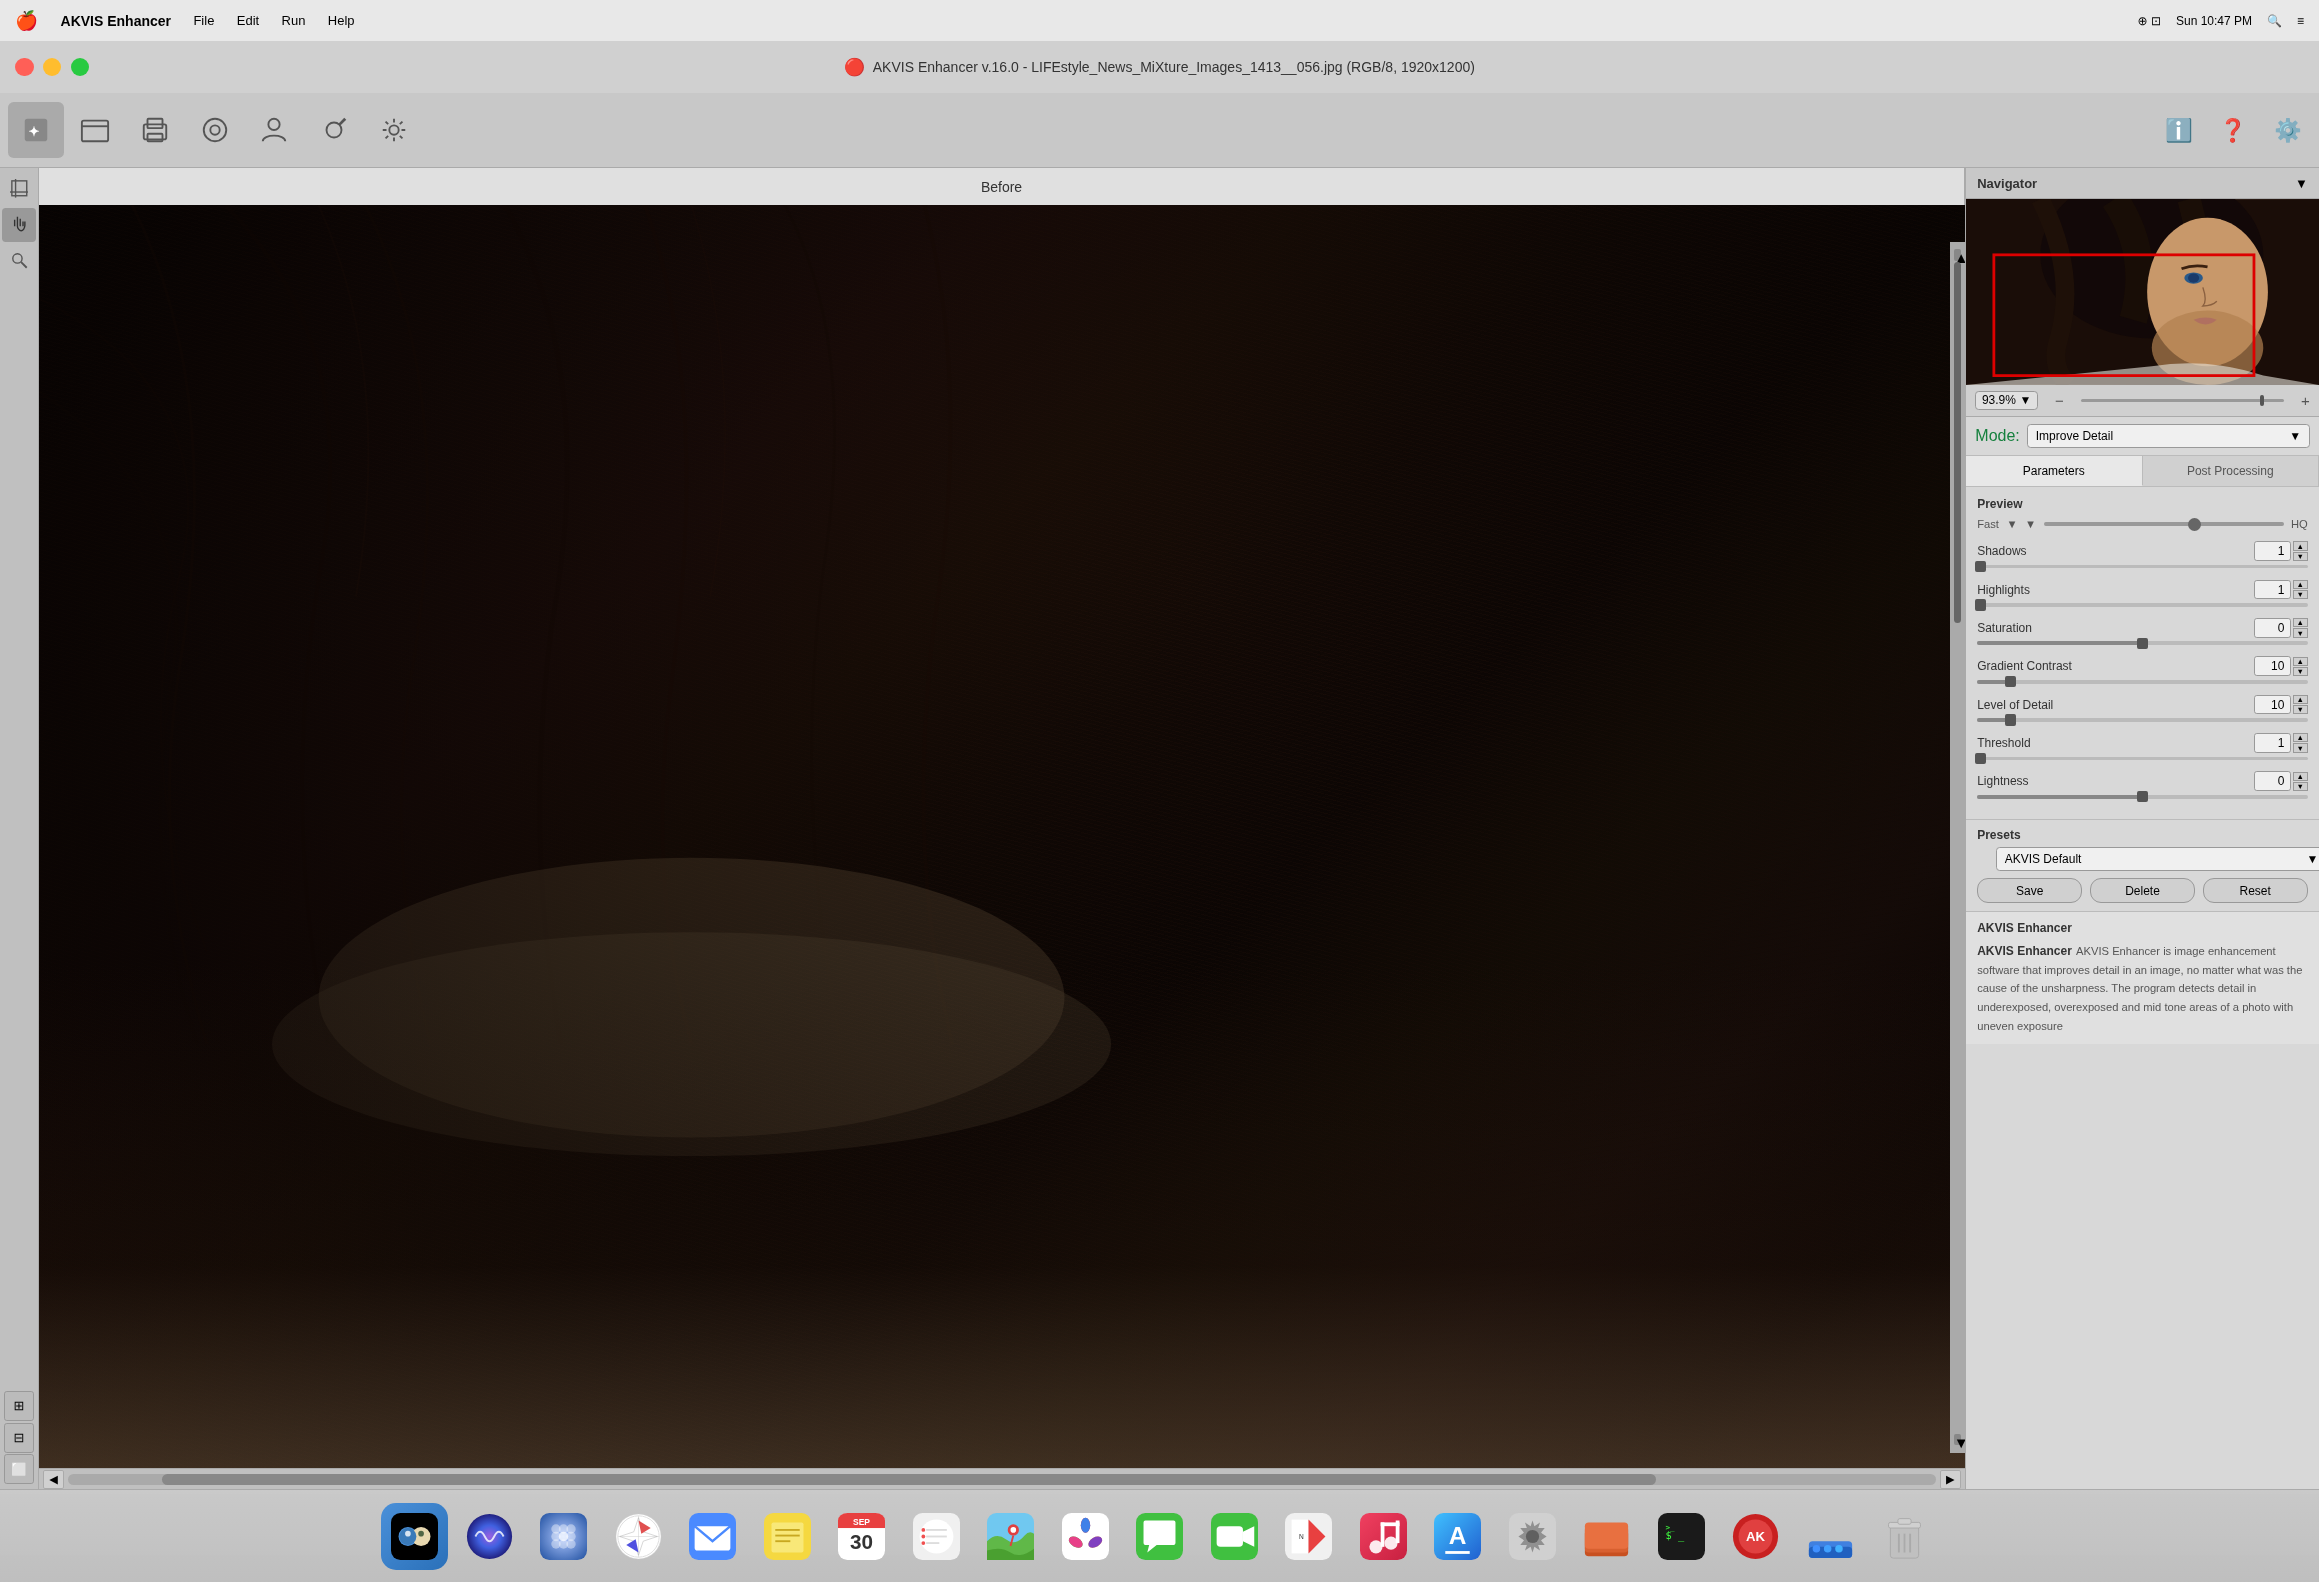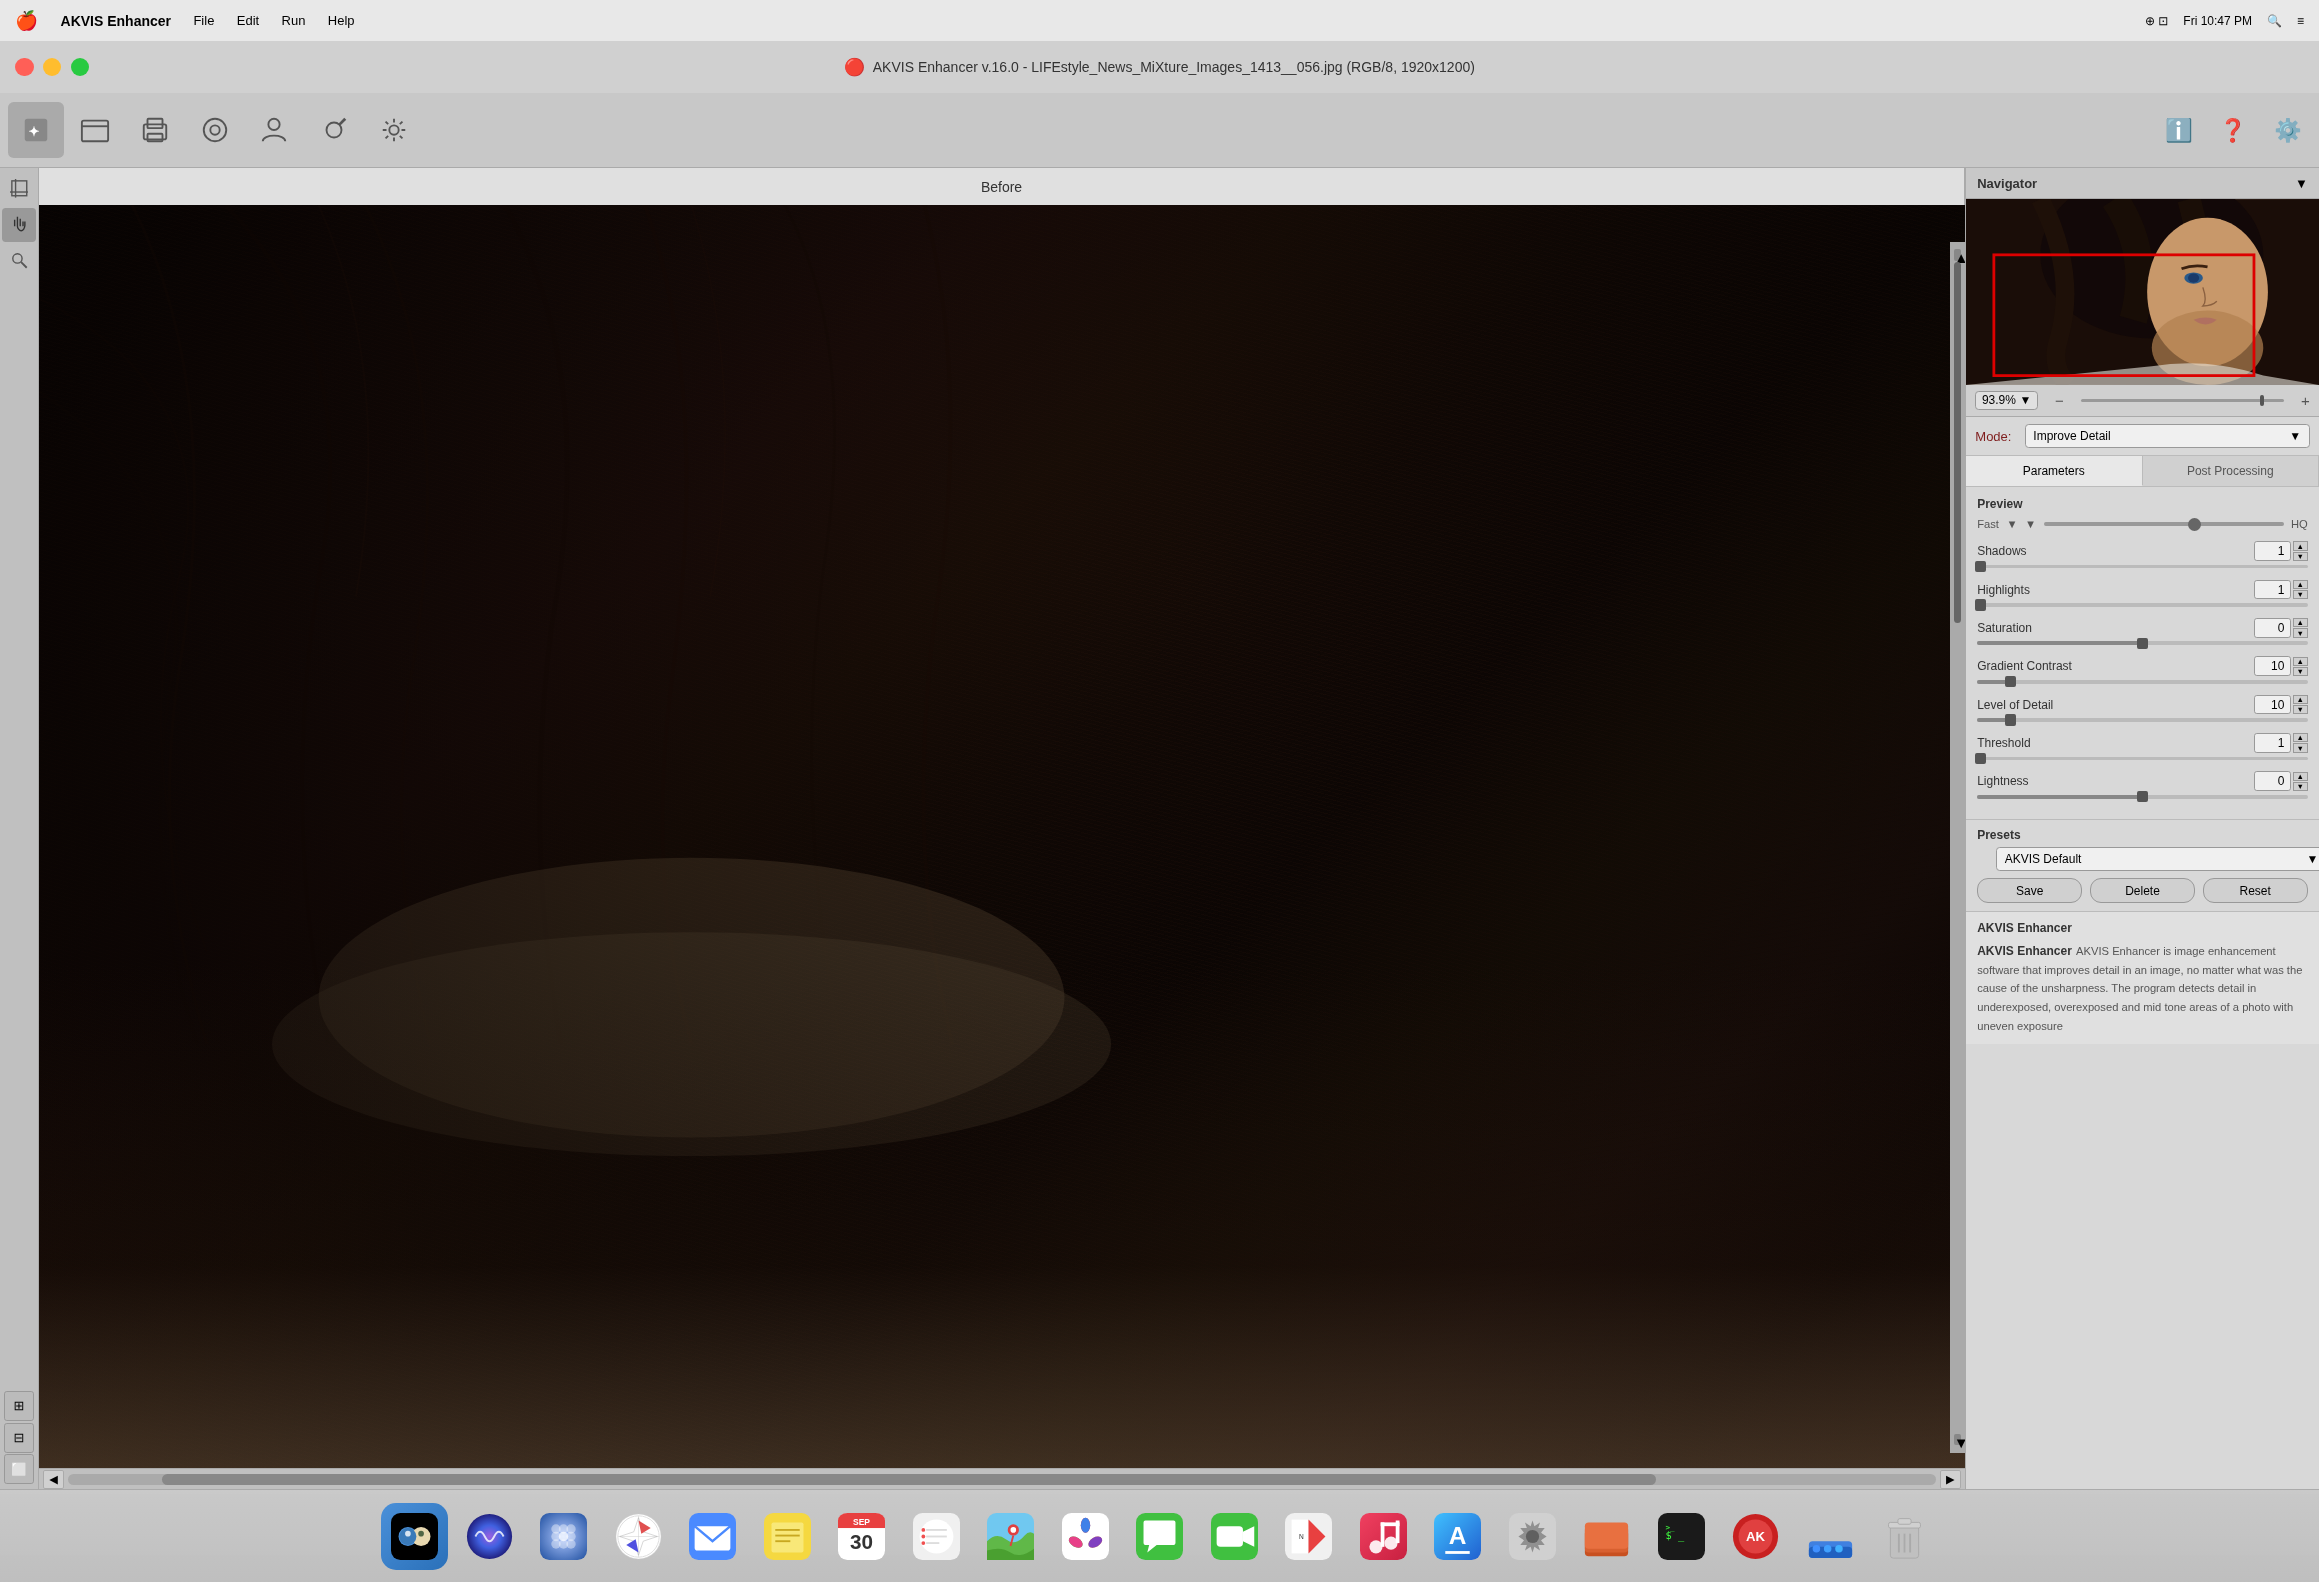"Fri 10:47 PM" span { text: Fri -> Sun }
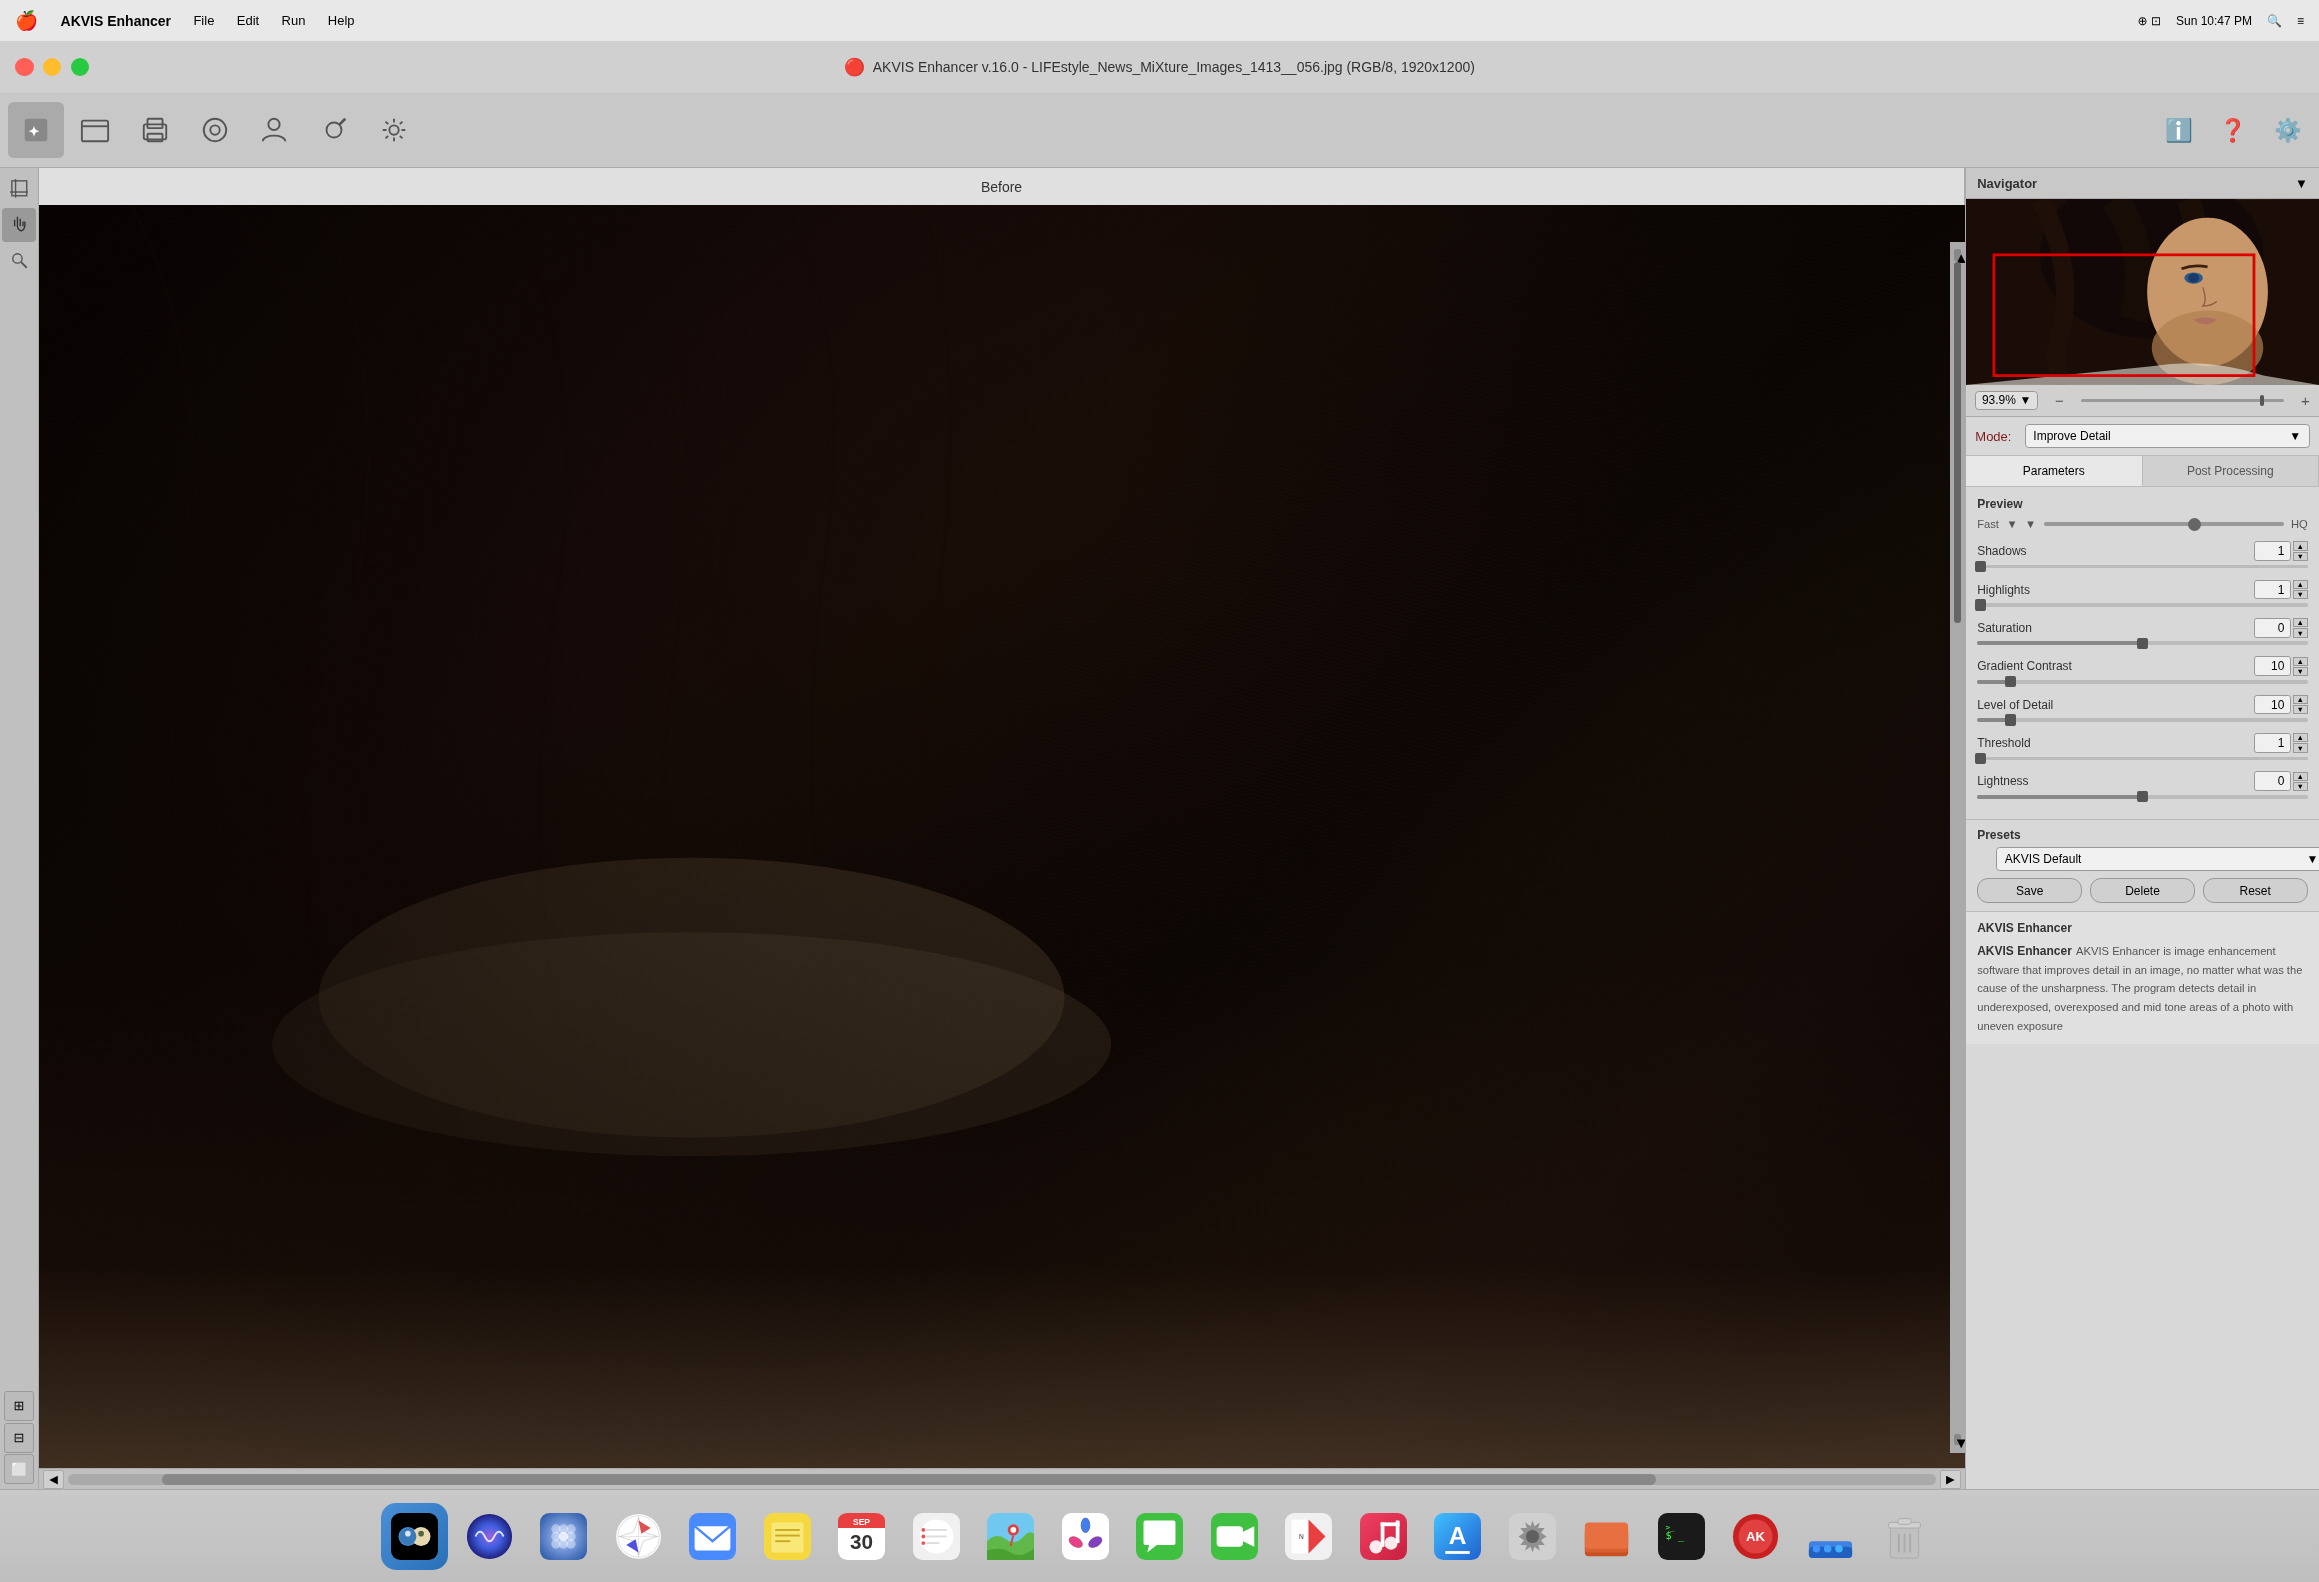"Mode:" .mode-label { color: #7f1d1d -> #15803d; font-size: 13px -> 16px }
